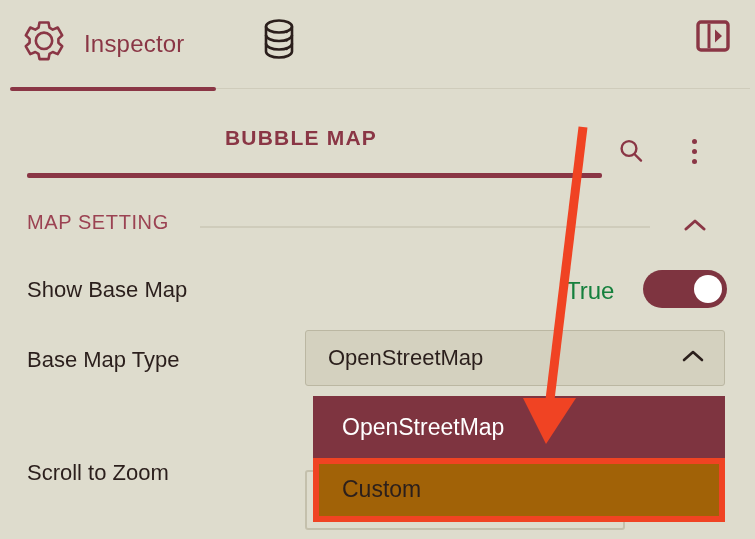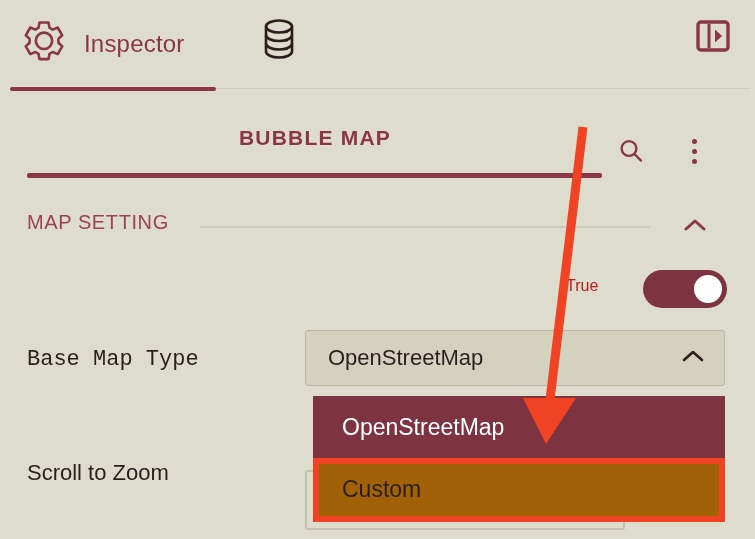"BUBBLE MAP" .panel-title { left: 14px -> 0 }
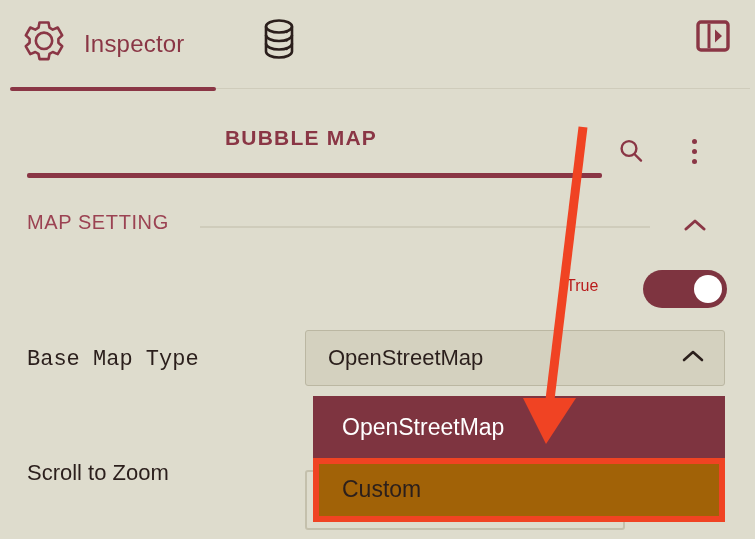"Show Base Map" div.prop-label { html: none -> <div>Show Base Map</div> }
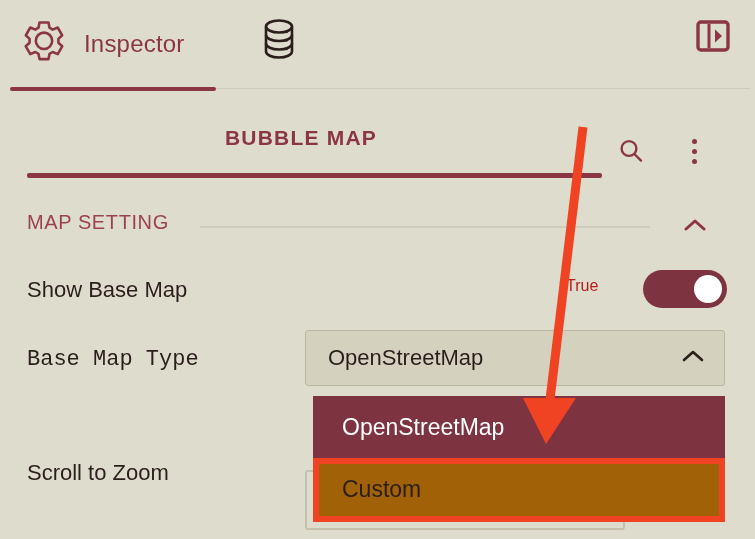"True" .value-true { color: #b91c1c -> #15803d; font-size: 16px -> 24px }
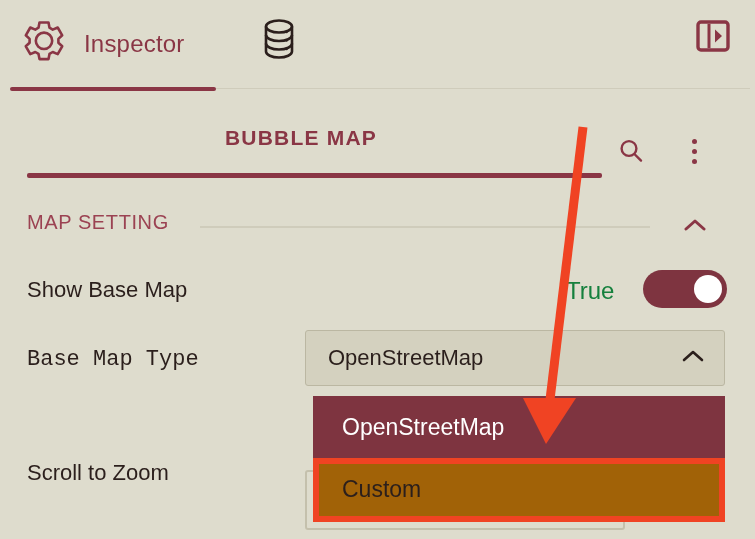"Base Map Type" .row-base-map-type { font-family: Liberation Mono, monospace -> none }
